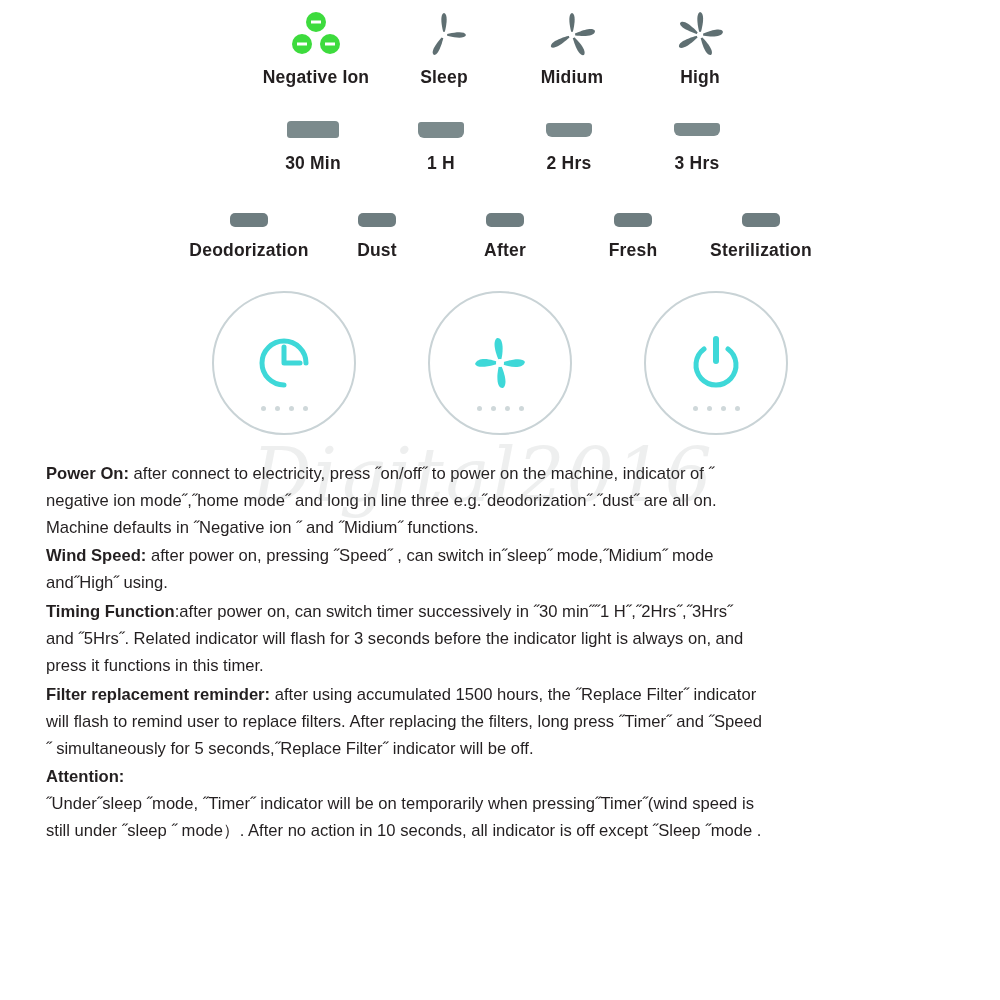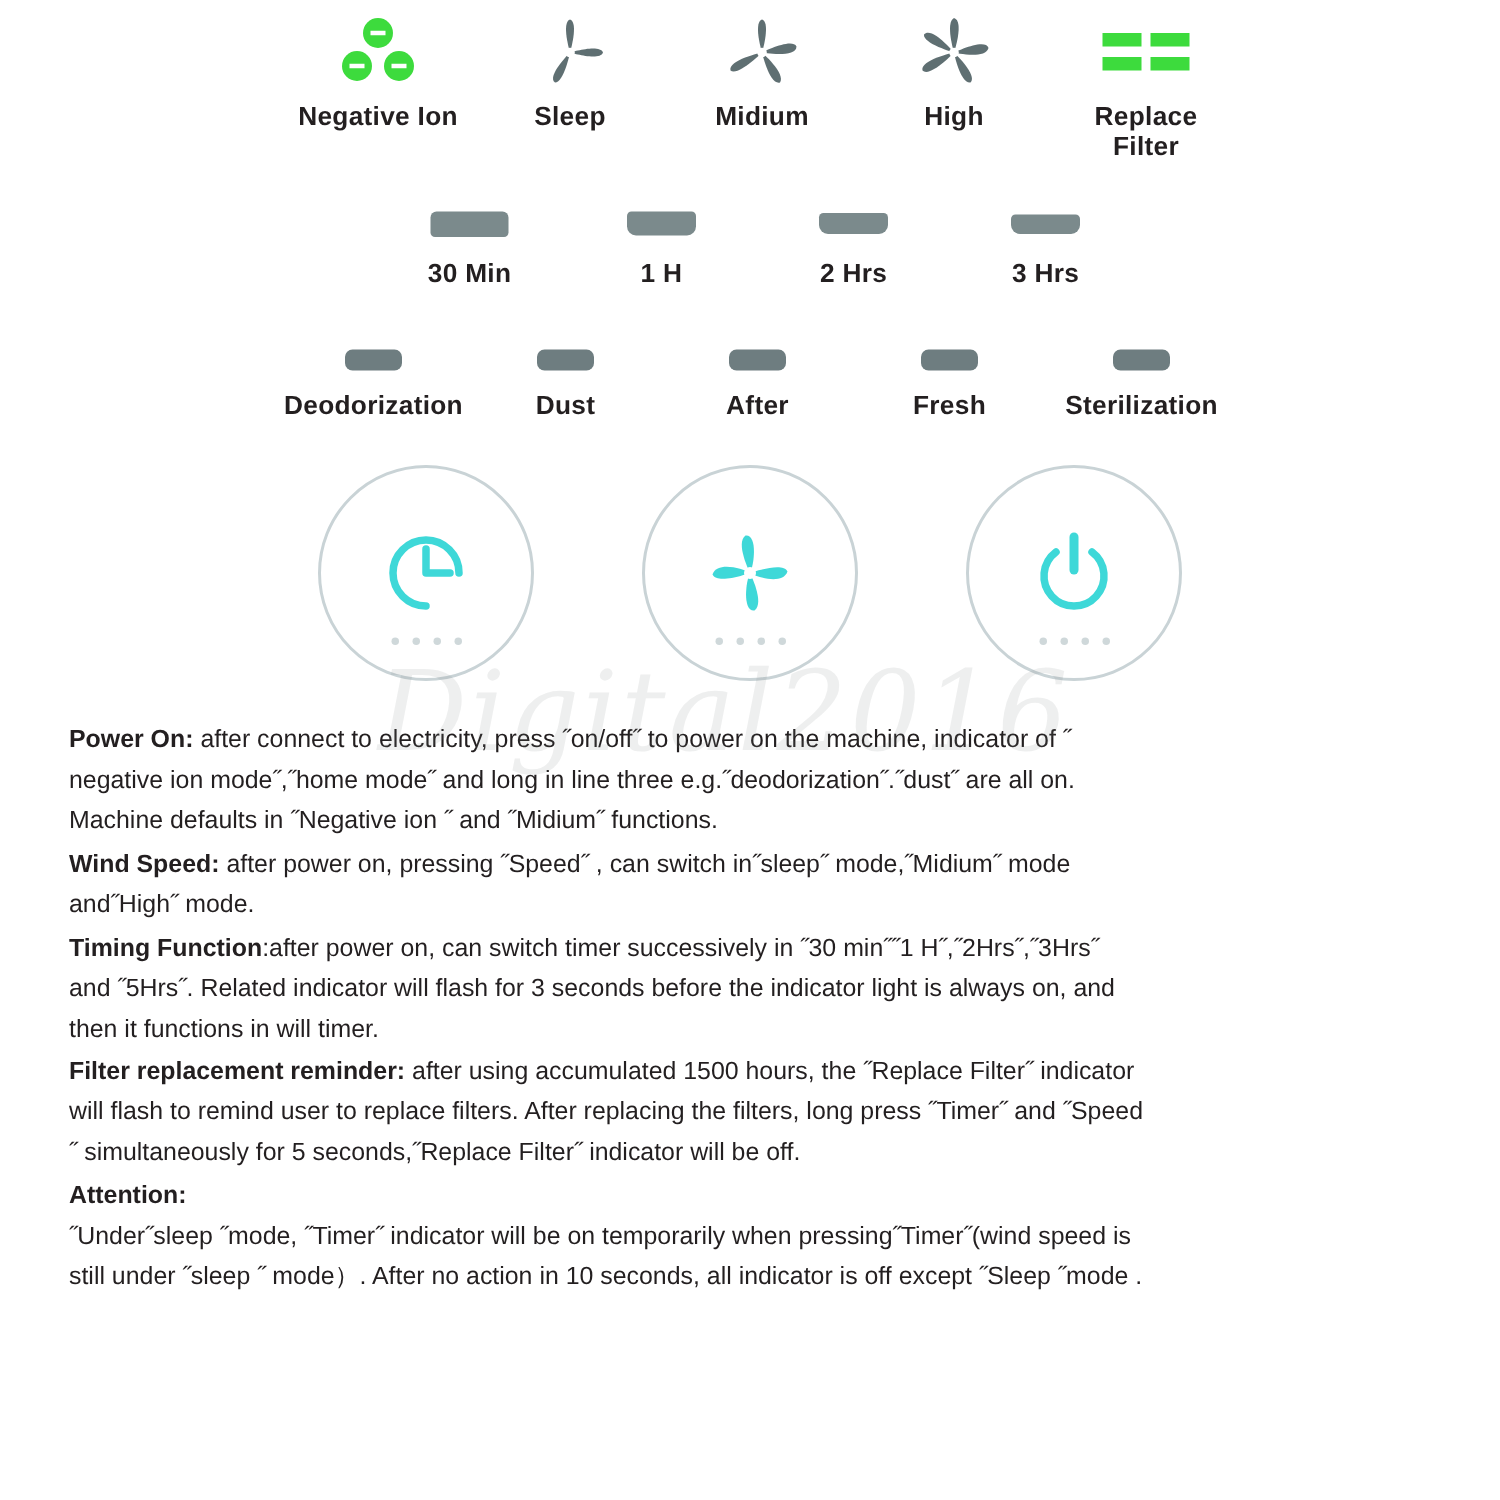"Replace" div.cell { html: <div> <div> <svg> <rect></rect> <rect></rect> <rect></rect> <rect></rect> </svg> </div> <div>Replace Filter</div> </div> -> none }
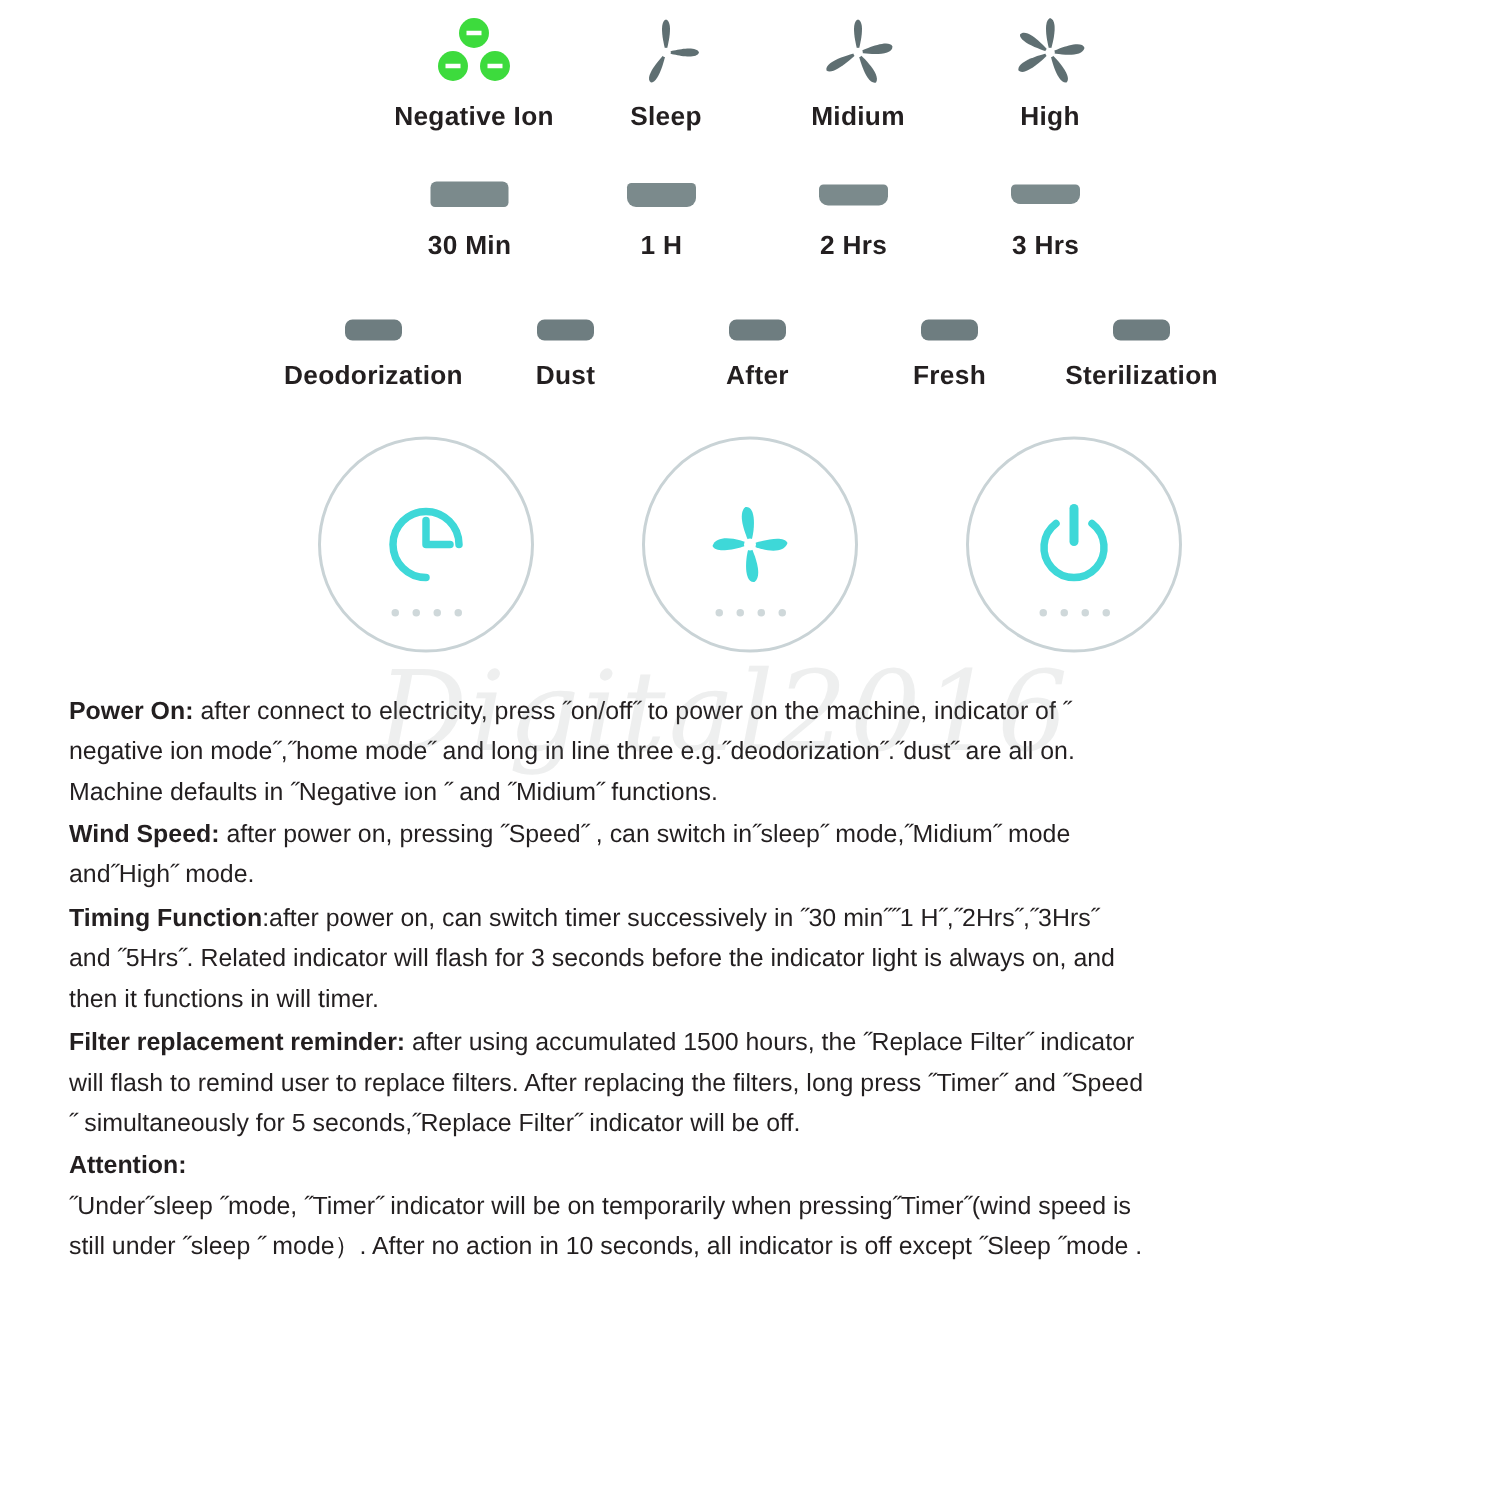"and˝High˝ mode." span { text: mode -> using }
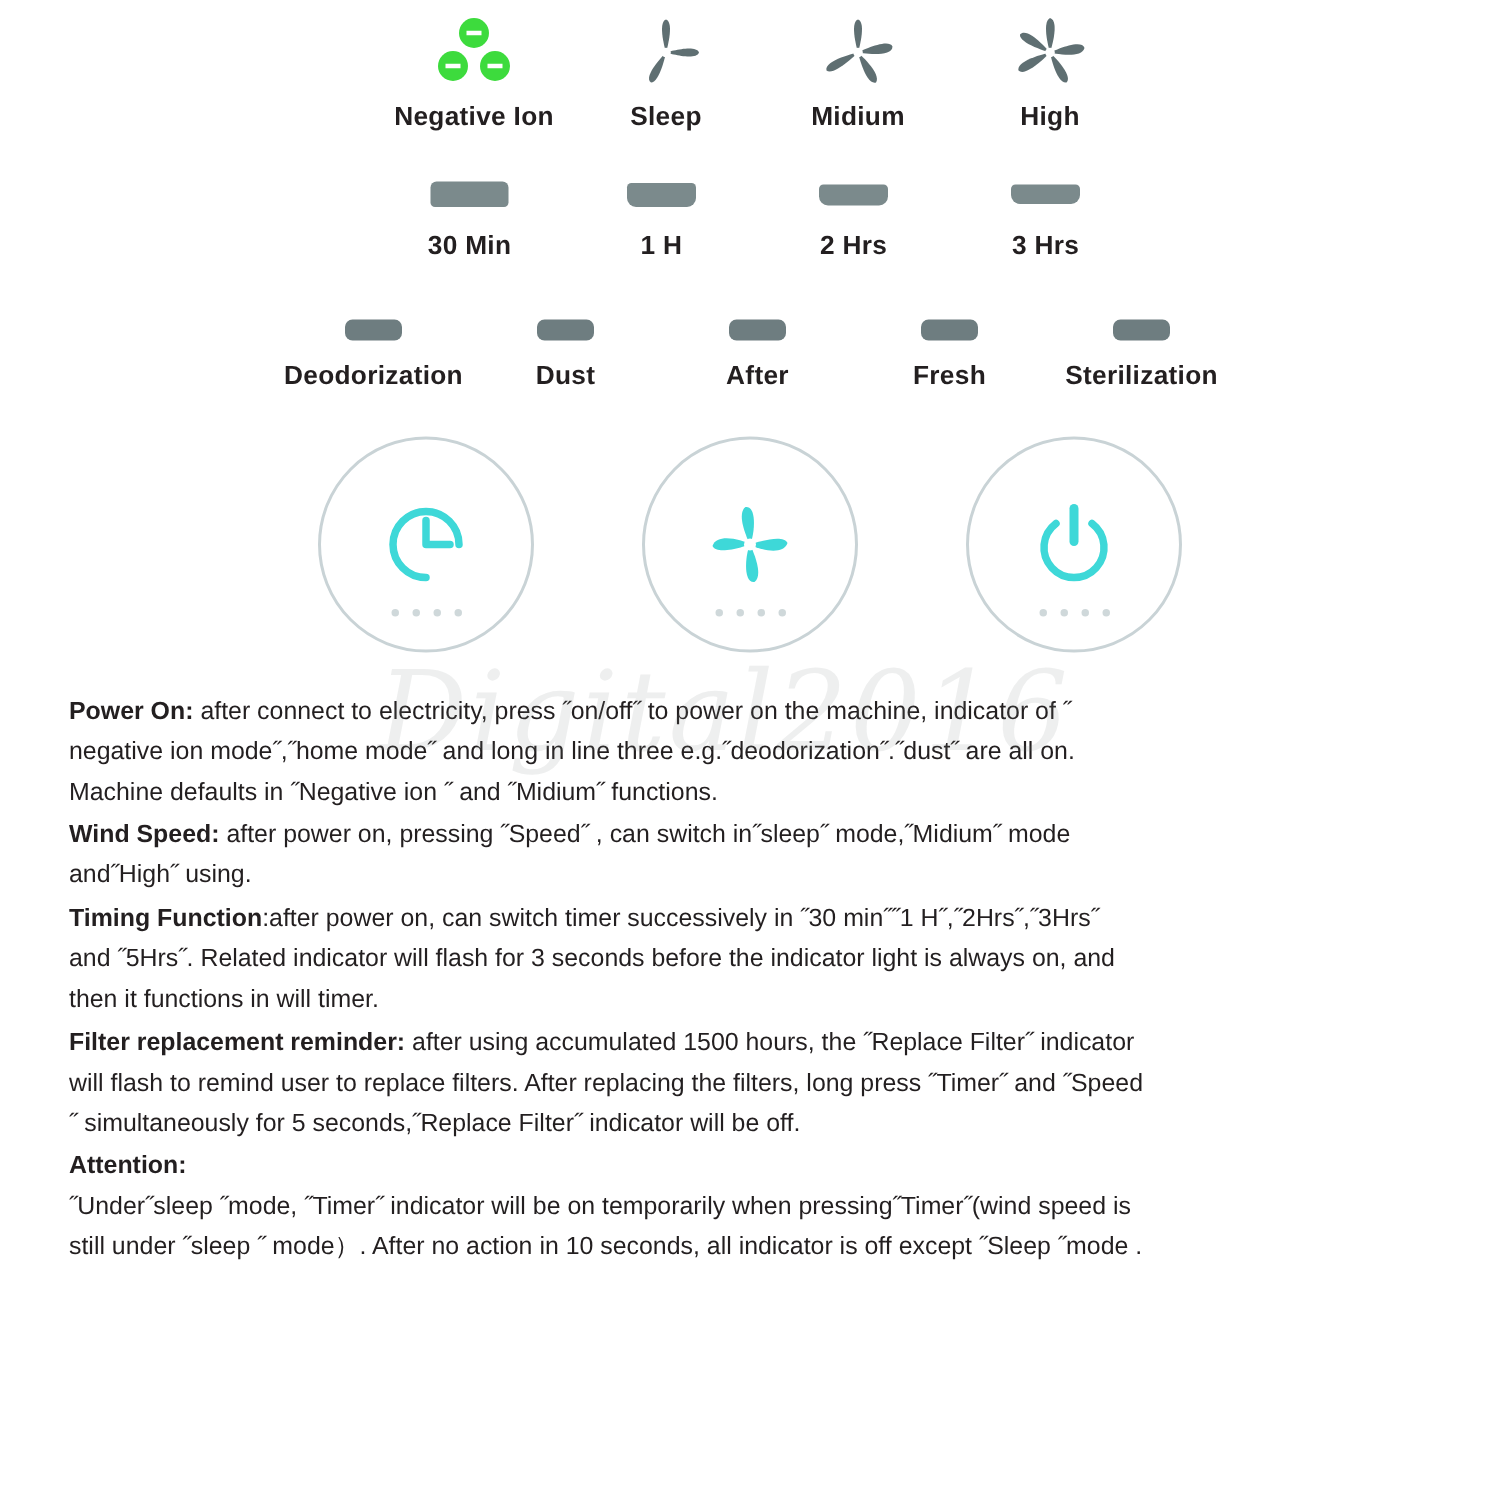"then it functions in will" span { text: then it functions in will -> press it functions in this }
